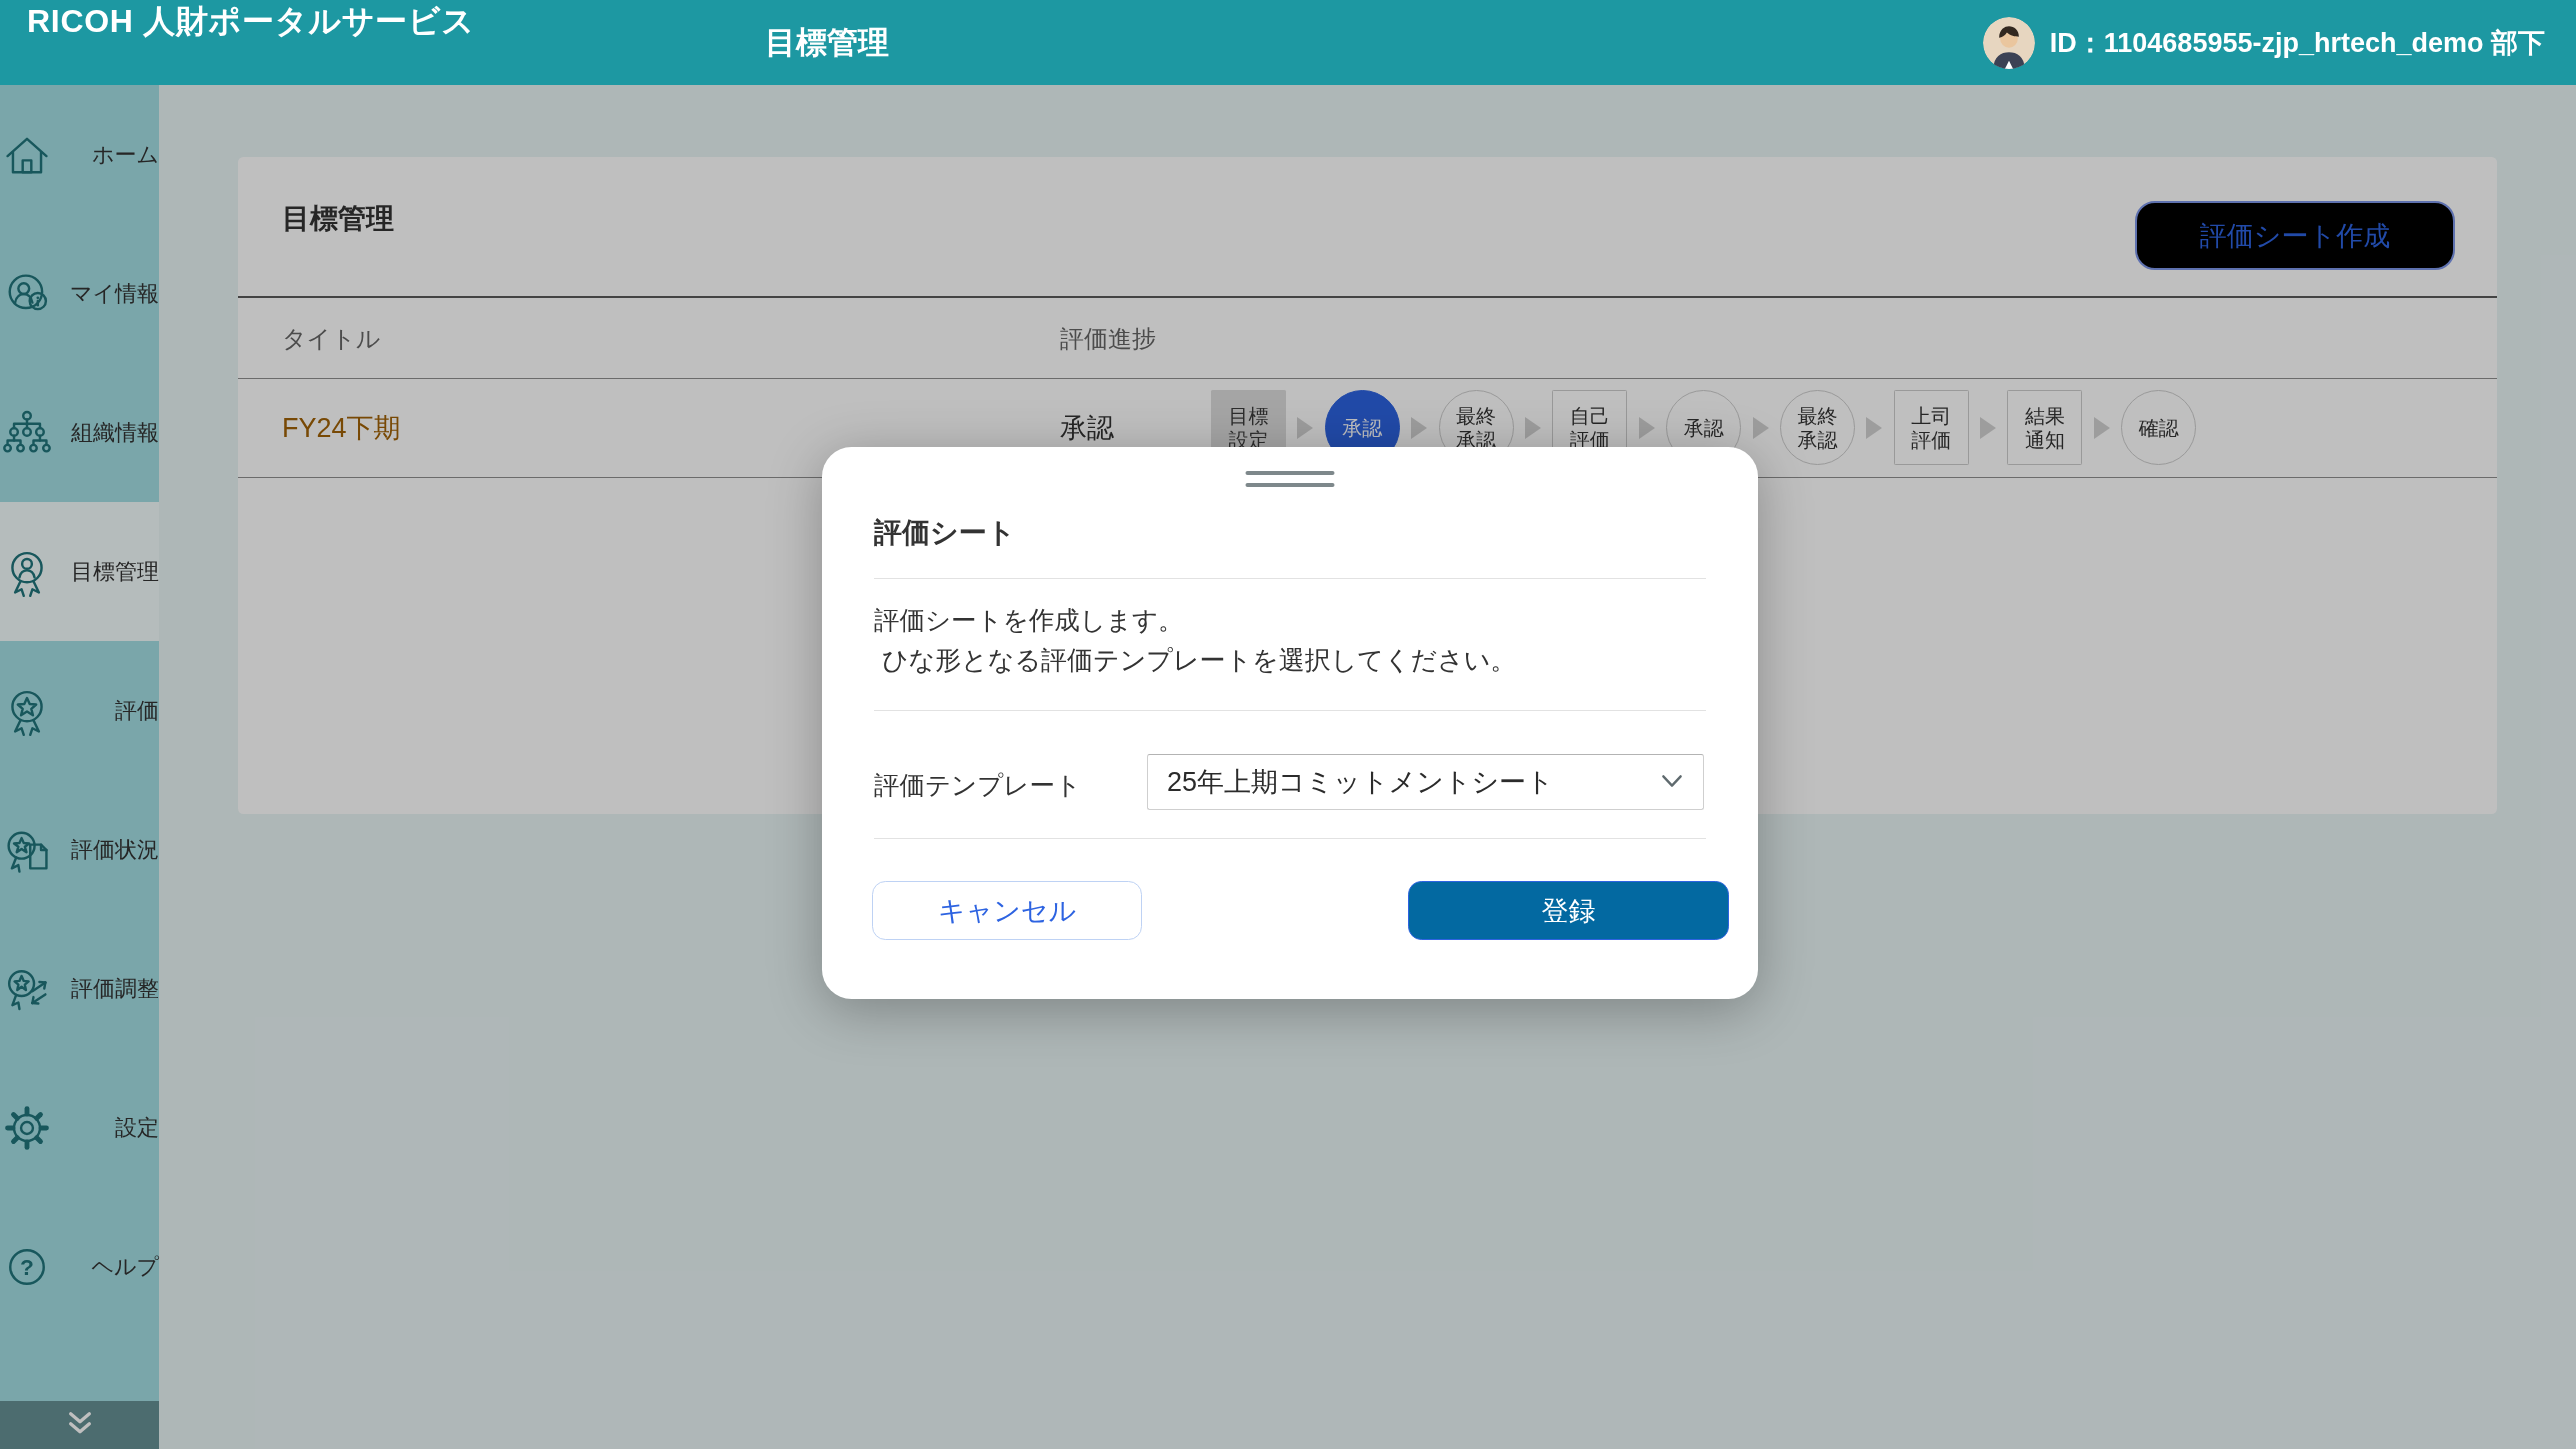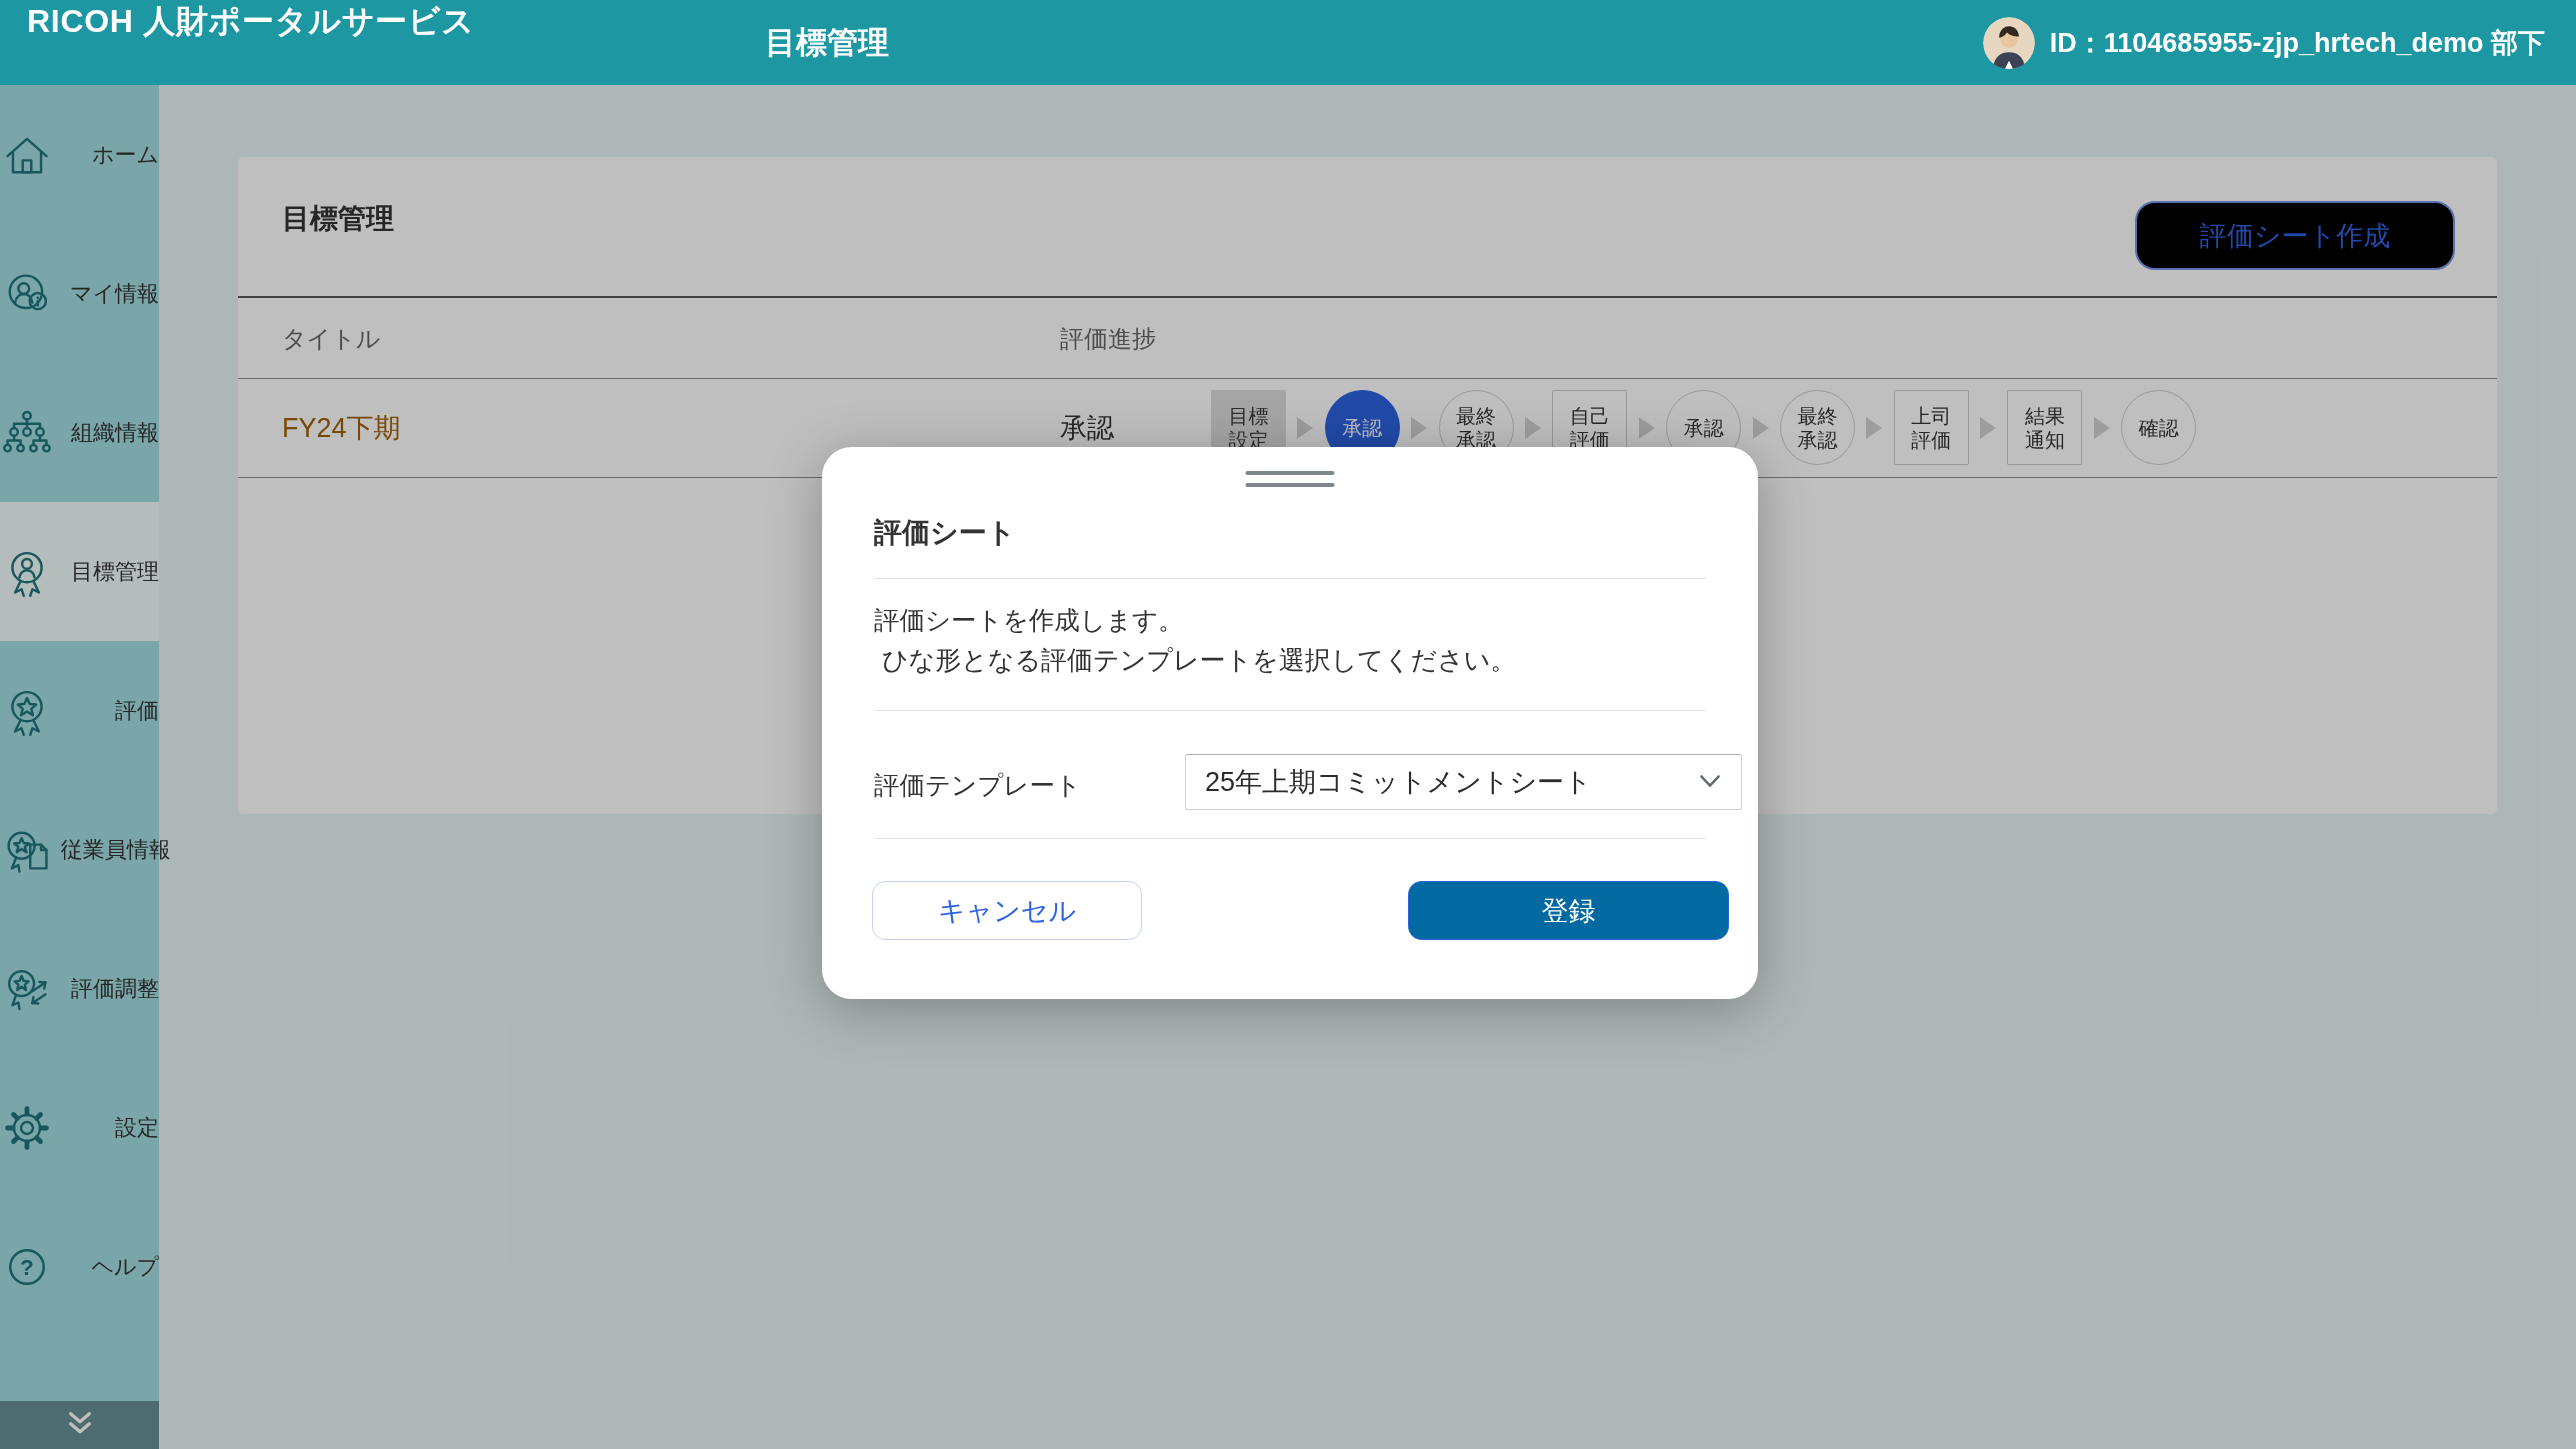"25年上期コミットメントシート" .m-select { margin-left: 38px -> none }
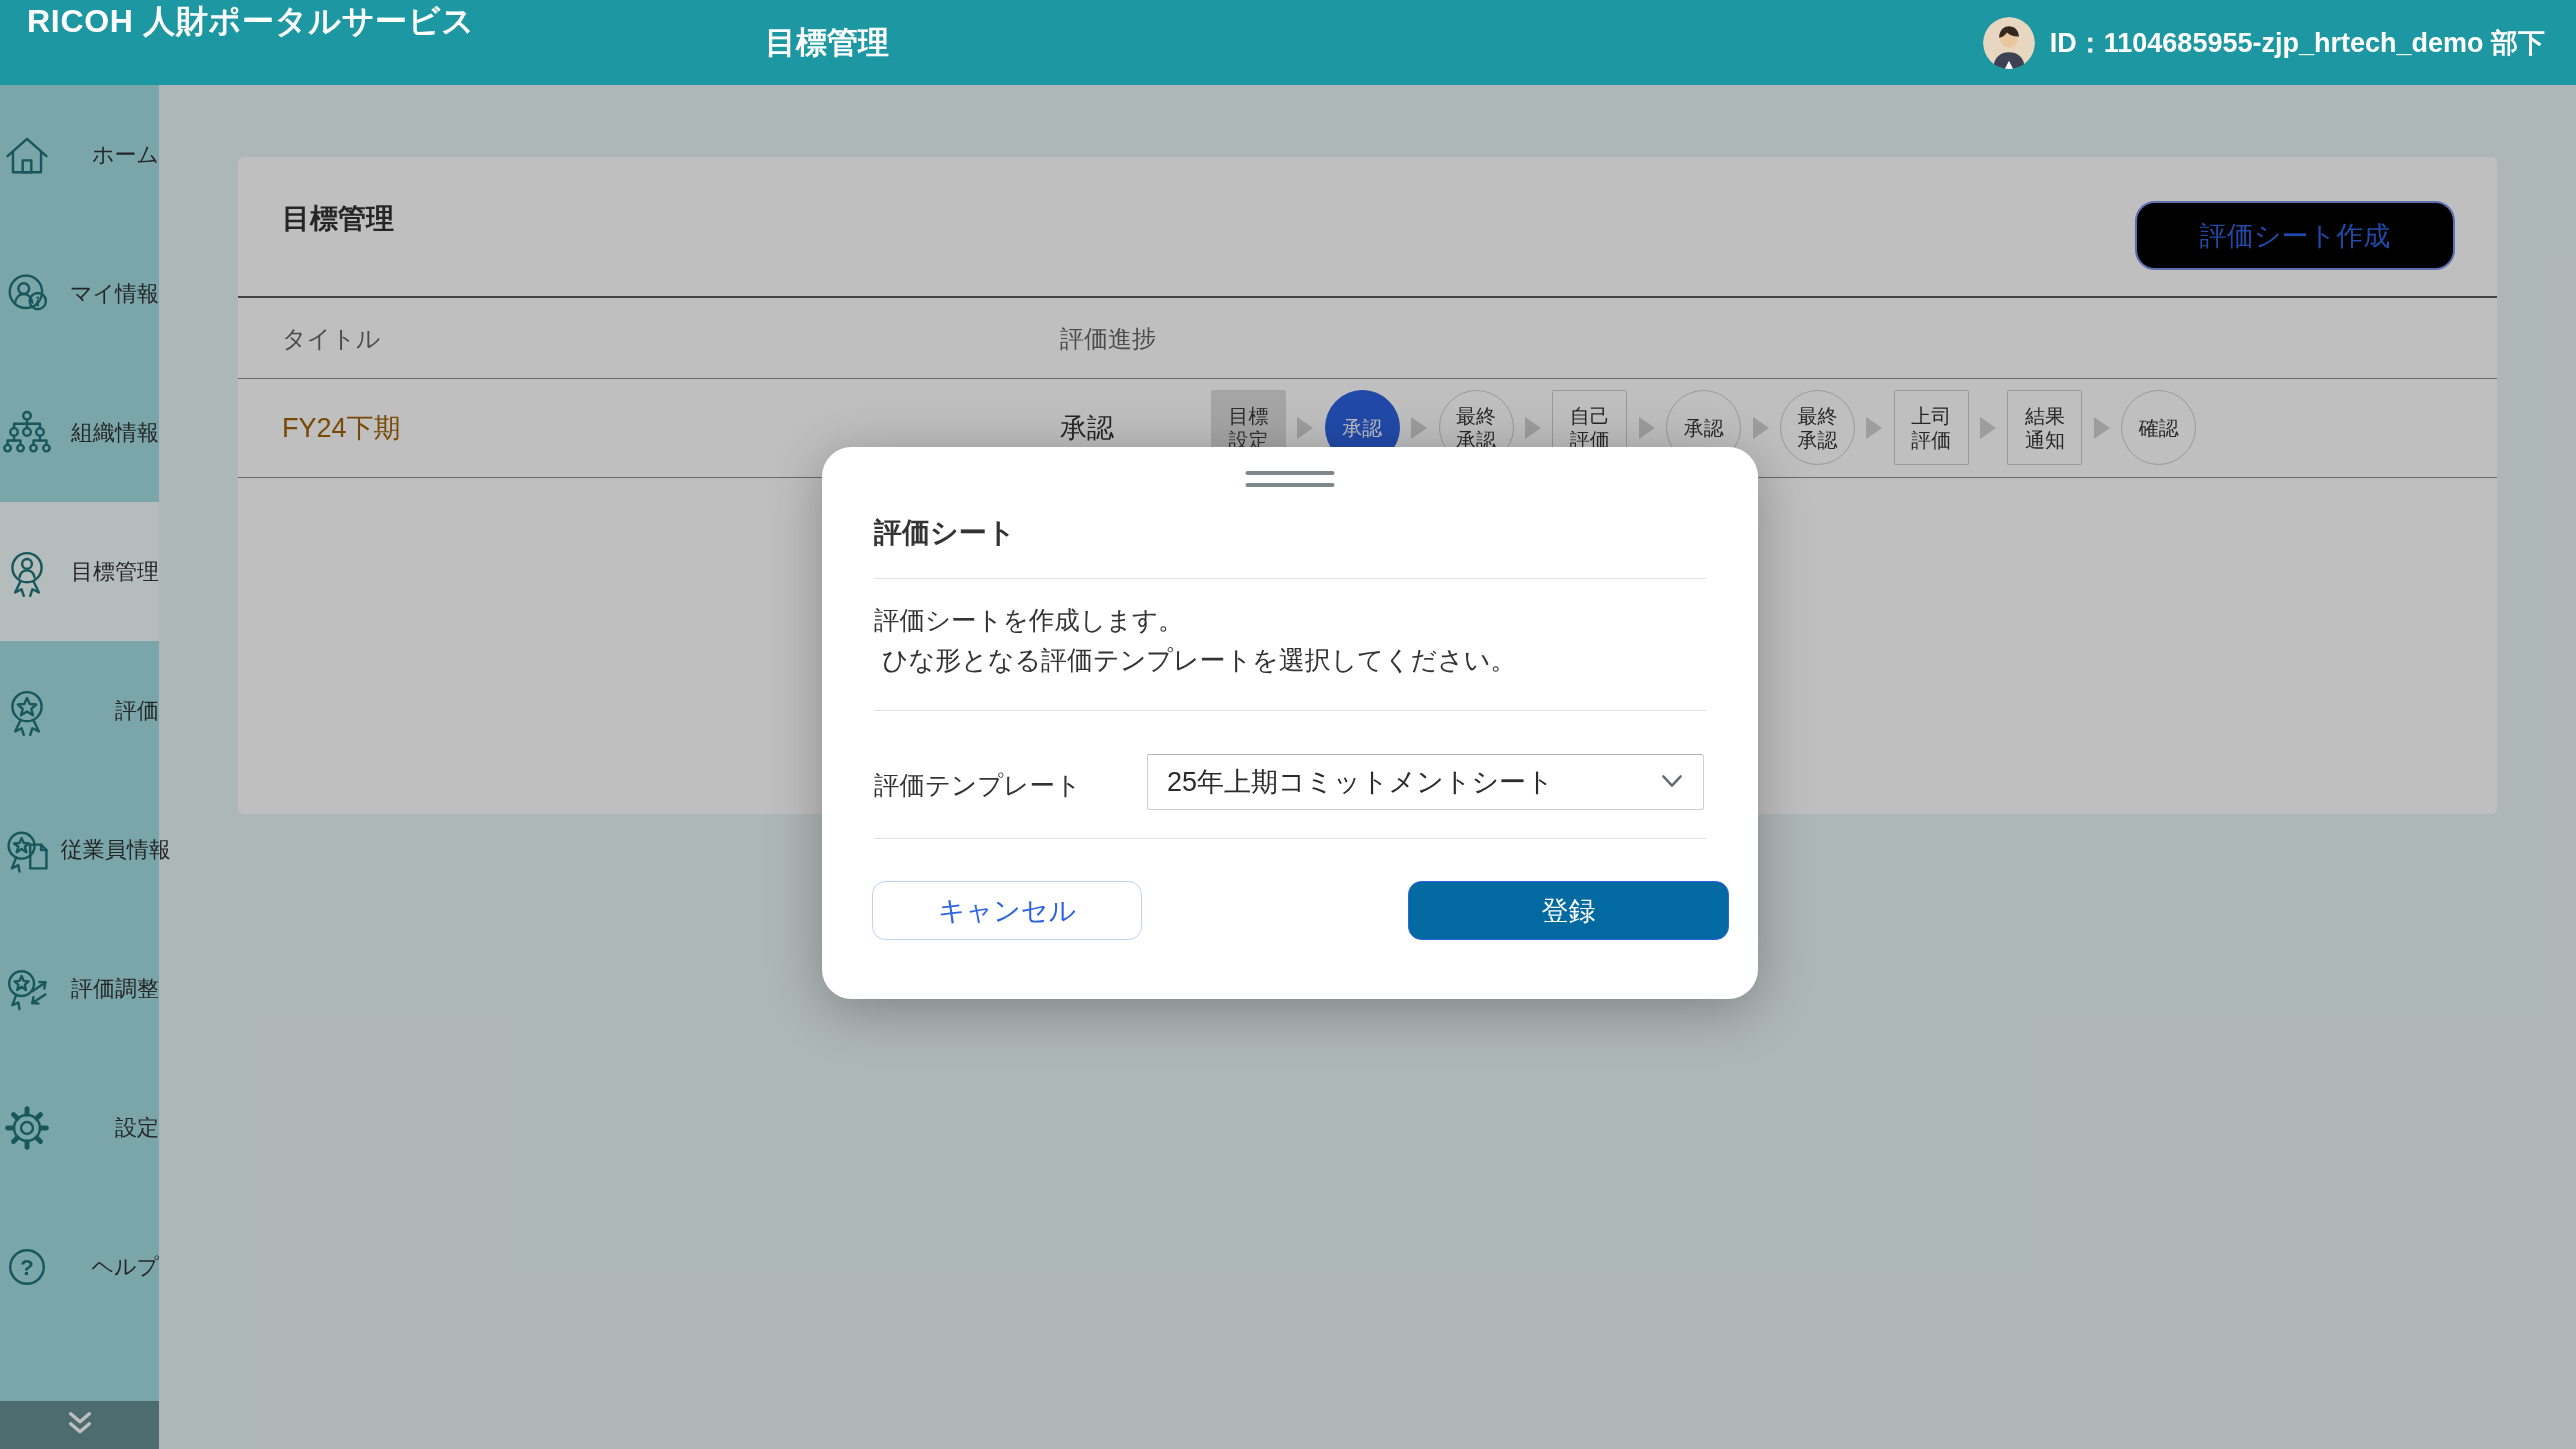"従業員情報" span.side-label { text: 従業員情報 -> 評価状況 }
